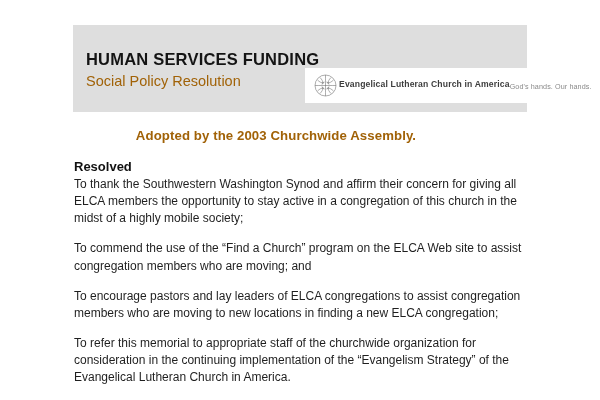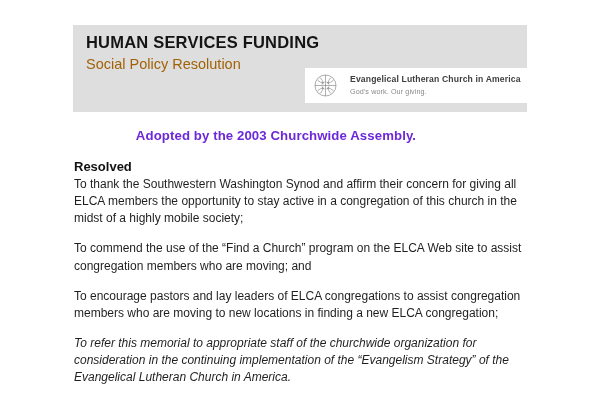"HUMAN SERVICES FUNDING" #header-text-block { top: 31px -> 48px }
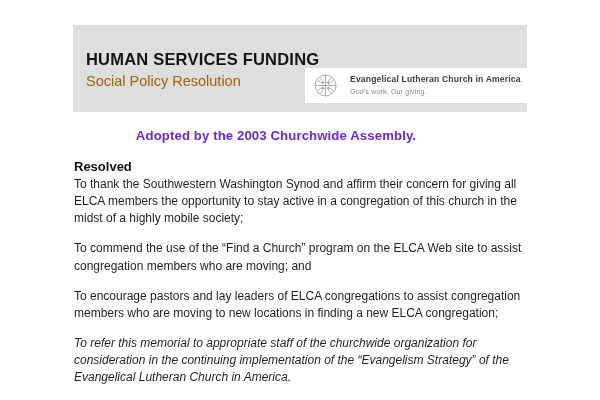"Evangelical Lutheran Church in America" #logo-wordmark { flex-direction: column -> row; margin-left: 12px -> 1px }
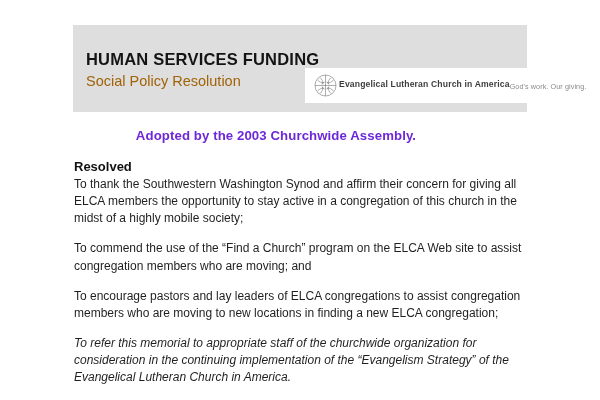"God's work. Our giving." span { text: work. Our giving -> hands. Our hands }
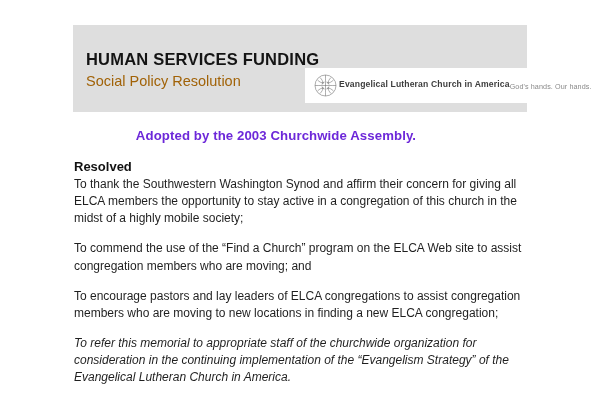"Adopted by the 2003 Churchwide" #adoption-line { color: #6d28d9 -> #a16207 }
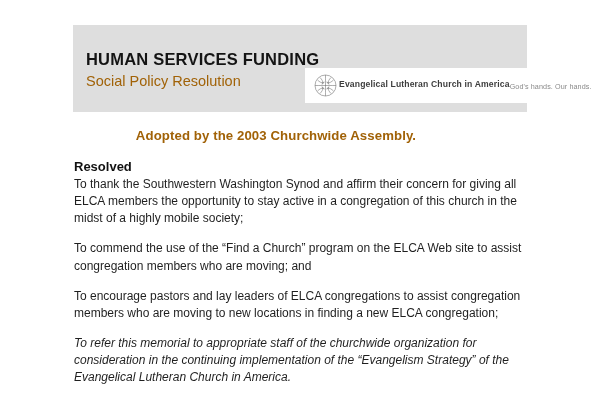"To refer this memorial to" .resolution-clause:last-child { font-style: italic -> none }
